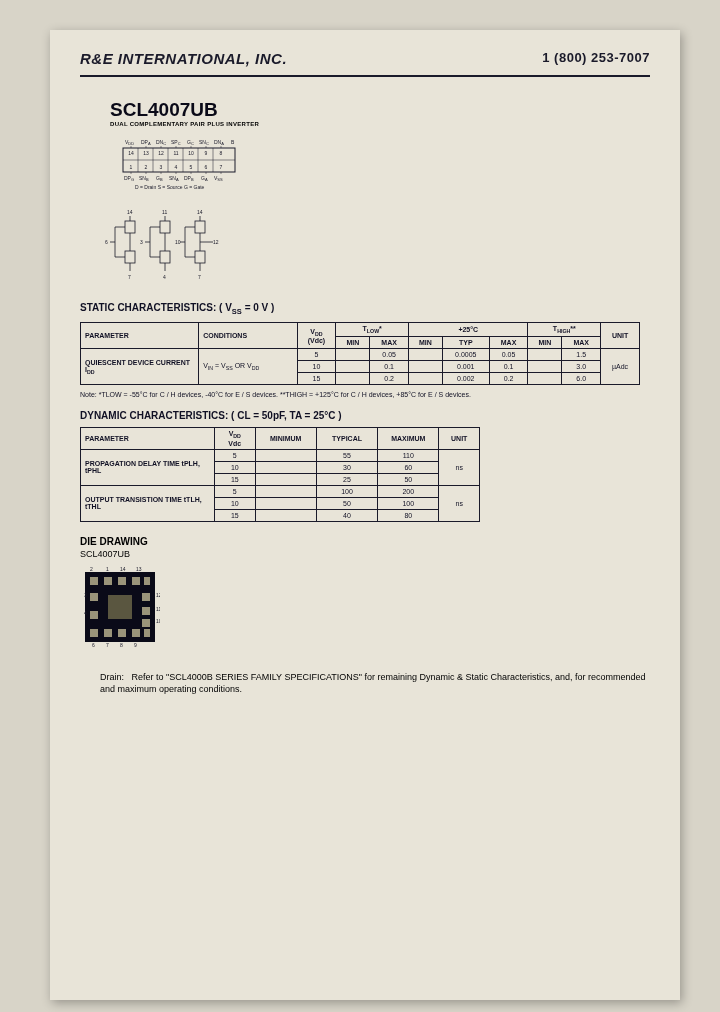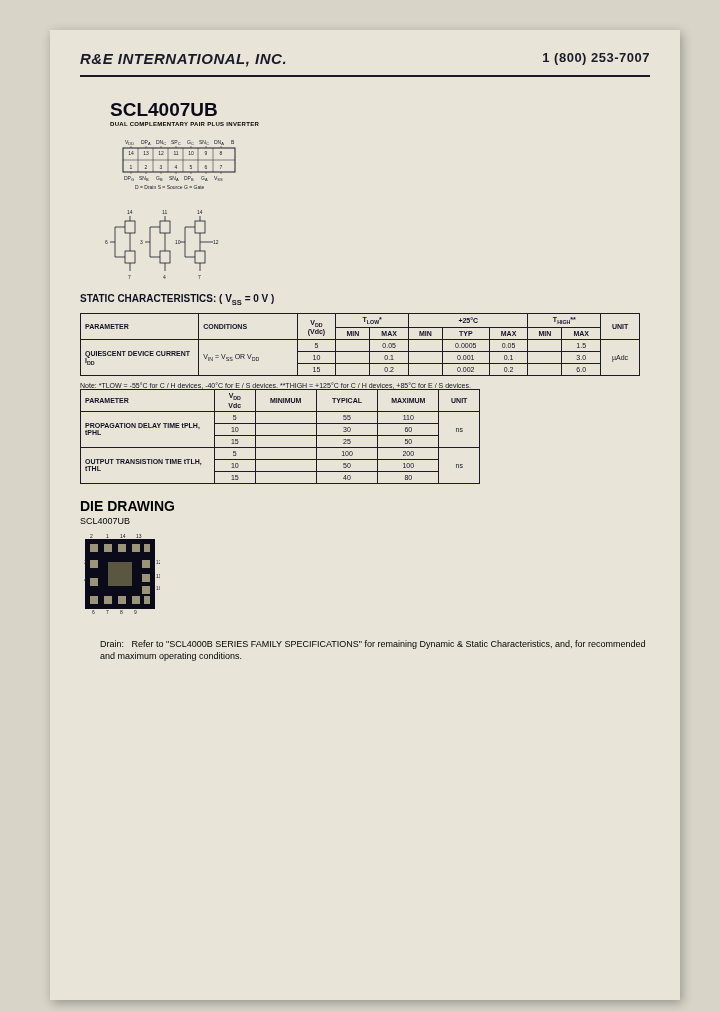"STATIC CHARACTERISTICS: ( VSS =" .section-title { margin-top: 3px -> 12px }
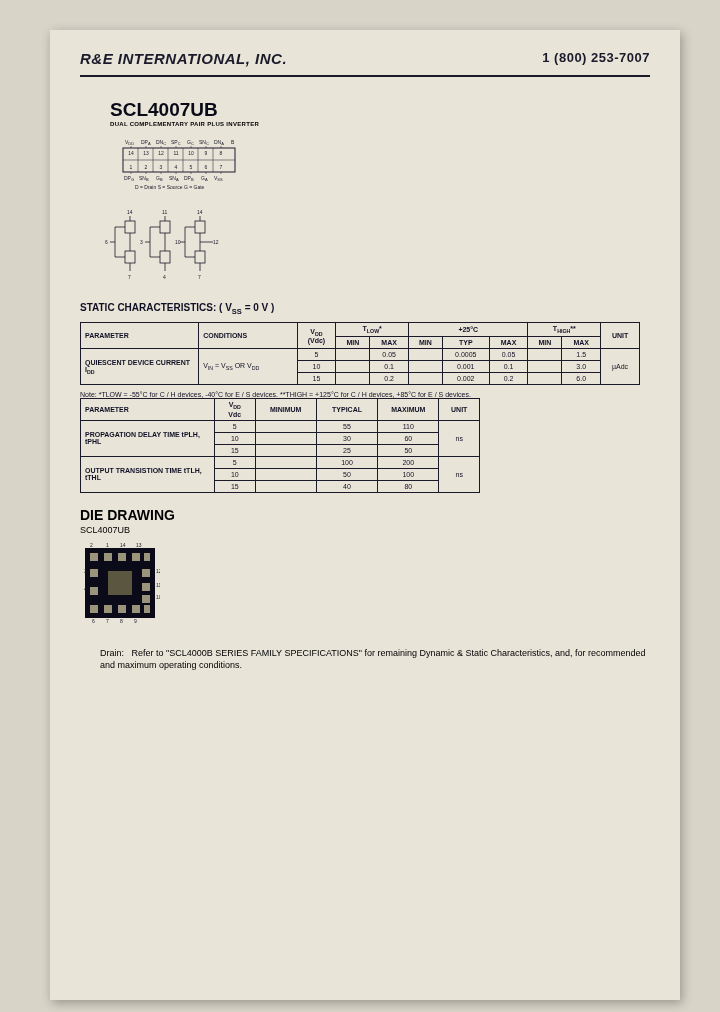"DYNAMIC CHARACTERISTICS: ( CL =" div.section-title { html: none -> <div>DYNAMIC CHARACTERISTICS: ( CL = 50pF, TA = 25°C )</div> }
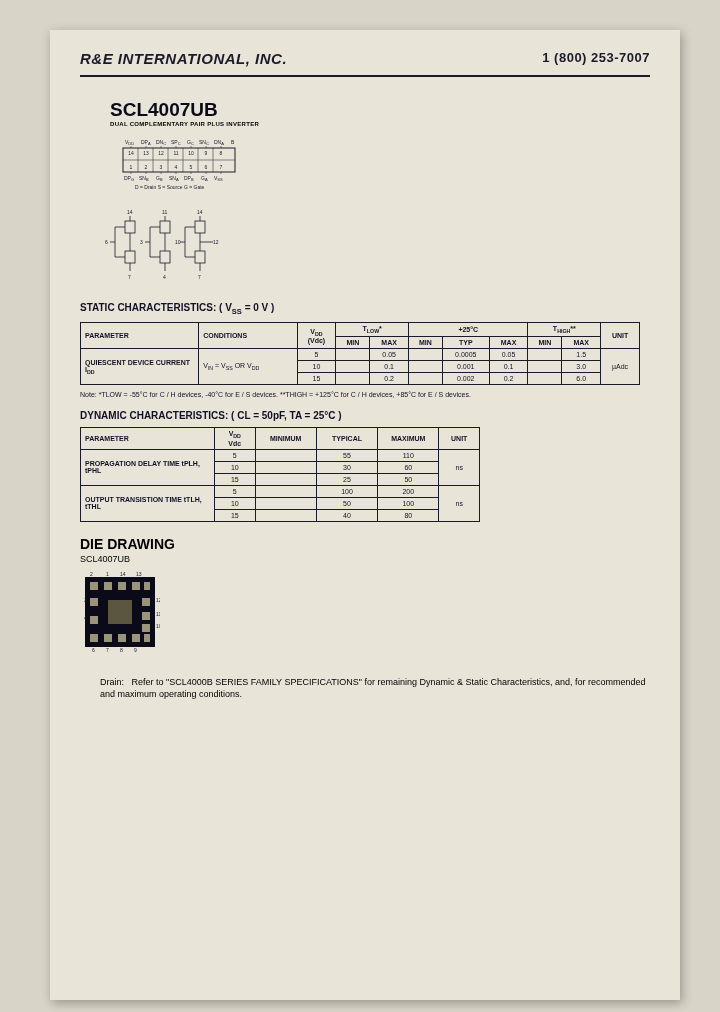"DIE DRAWING" .die-title { font-size: 14px -> 10px }
